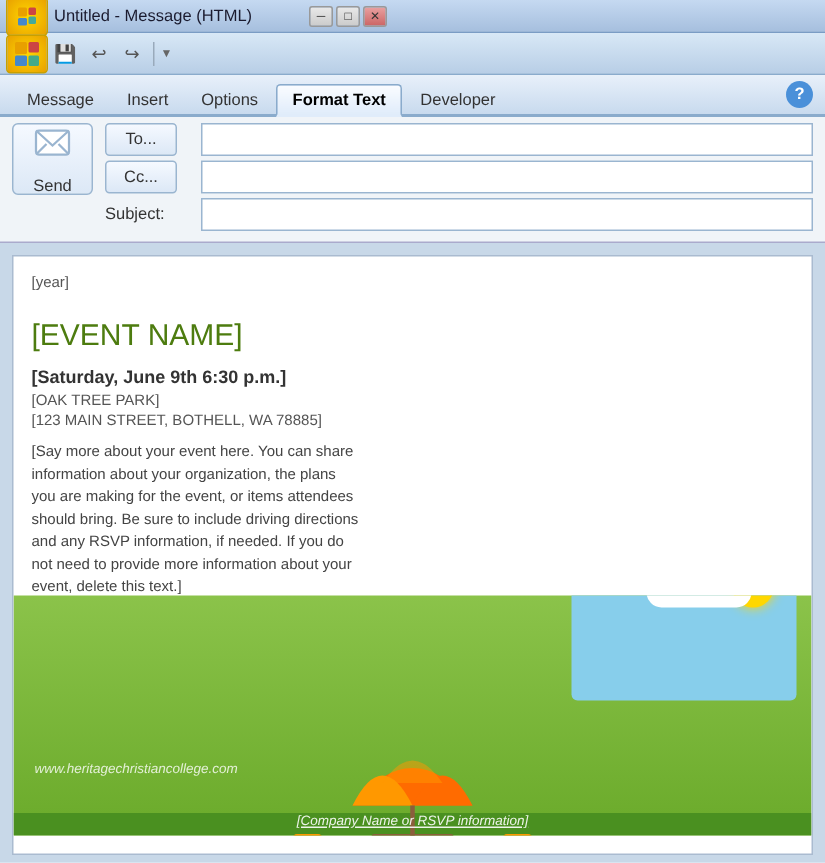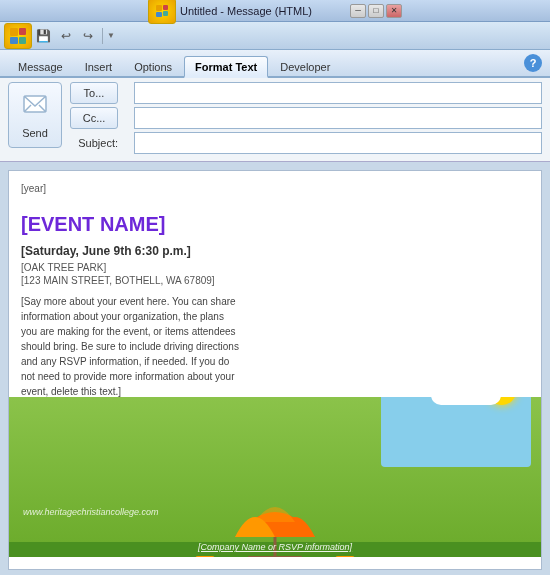"Untitled - Message (HTML)" .title-bar { justify-content: center -> flex-start }
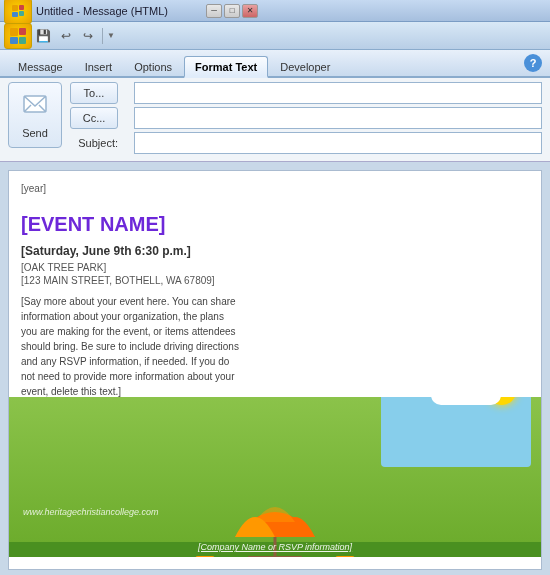"Send" .send-btn { height: 66px -> 48px }
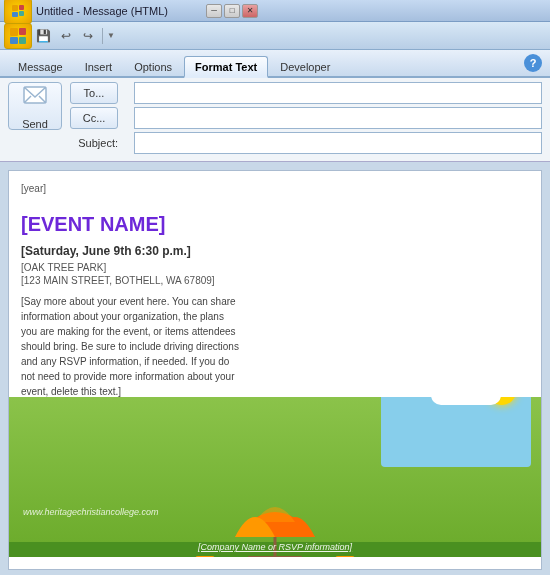"Subject:" .email-label { text-align: right -> none }
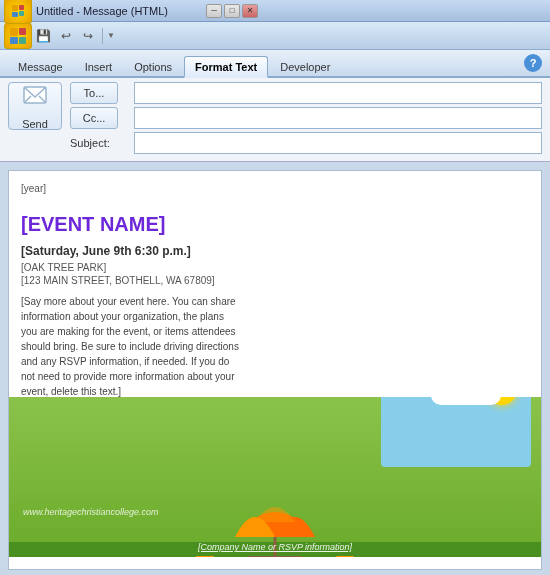"[EVENT NAME]" .event-name { color: #6d28d9 -> #4d7c0f; font-weight: bold -> normal }
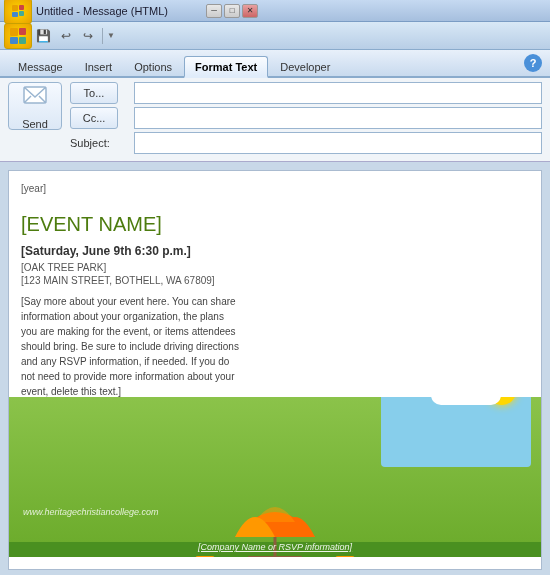"[123 MAIN STREET, BOTHELL, WA" div.event-address { text: 67809 -> 78885 }
